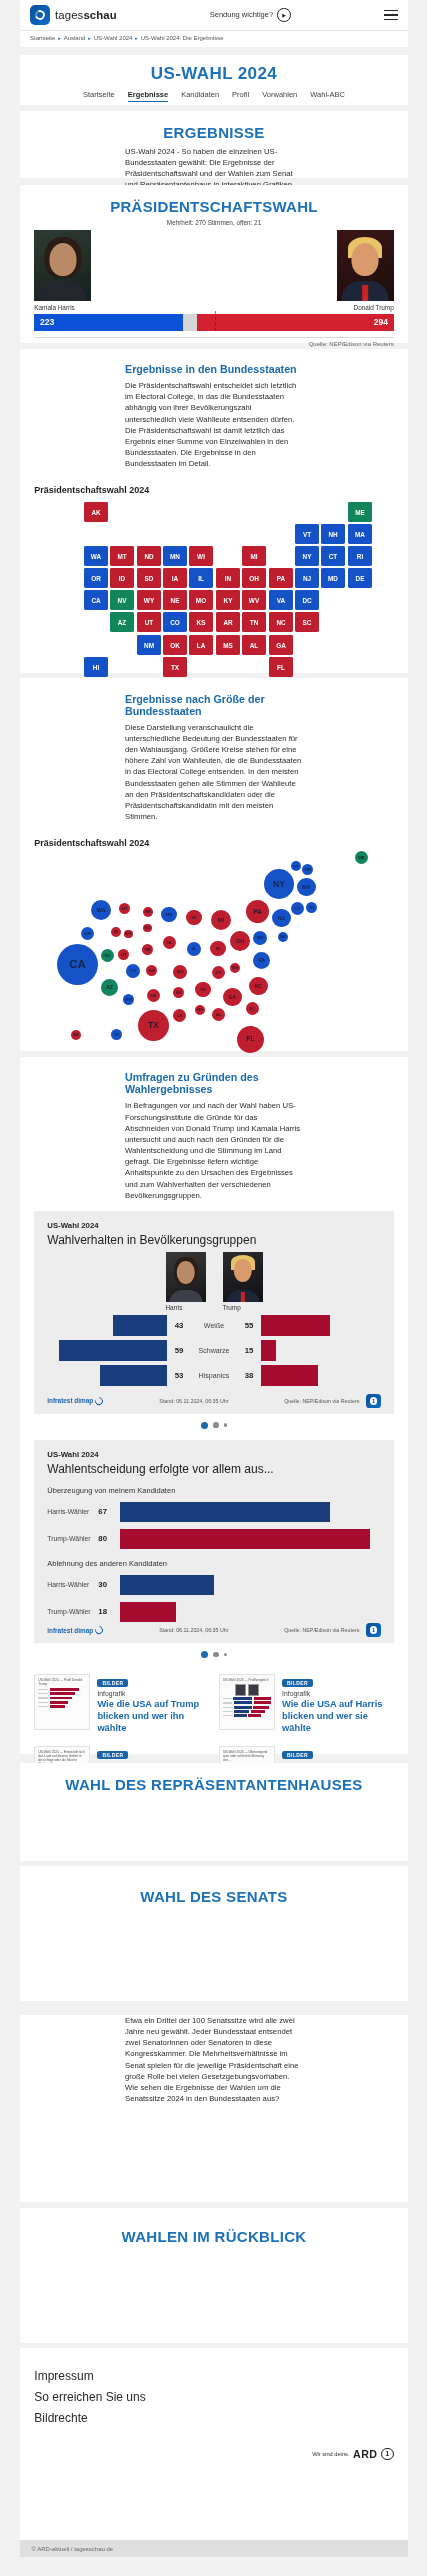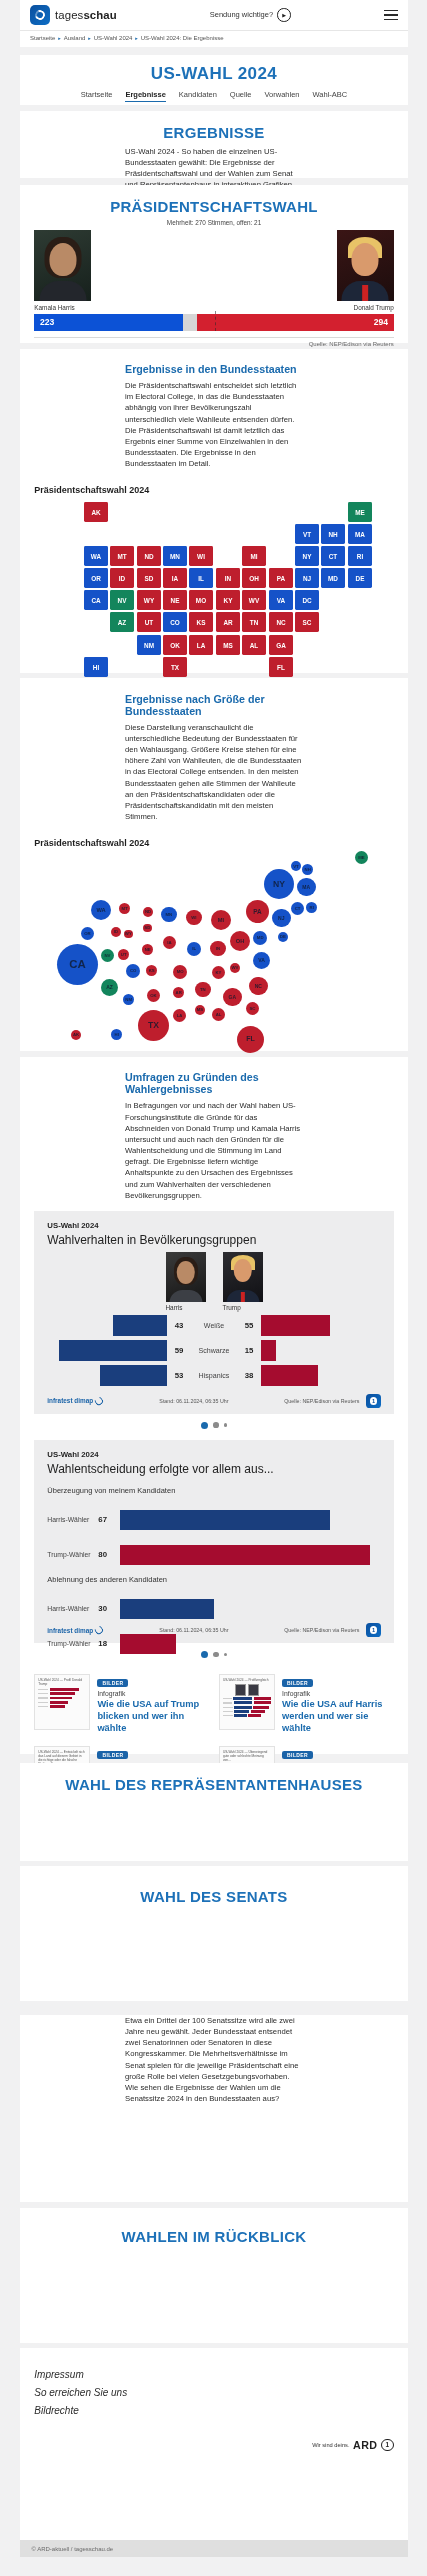"Quelle" div.tab { text: Quelle -> Profil }
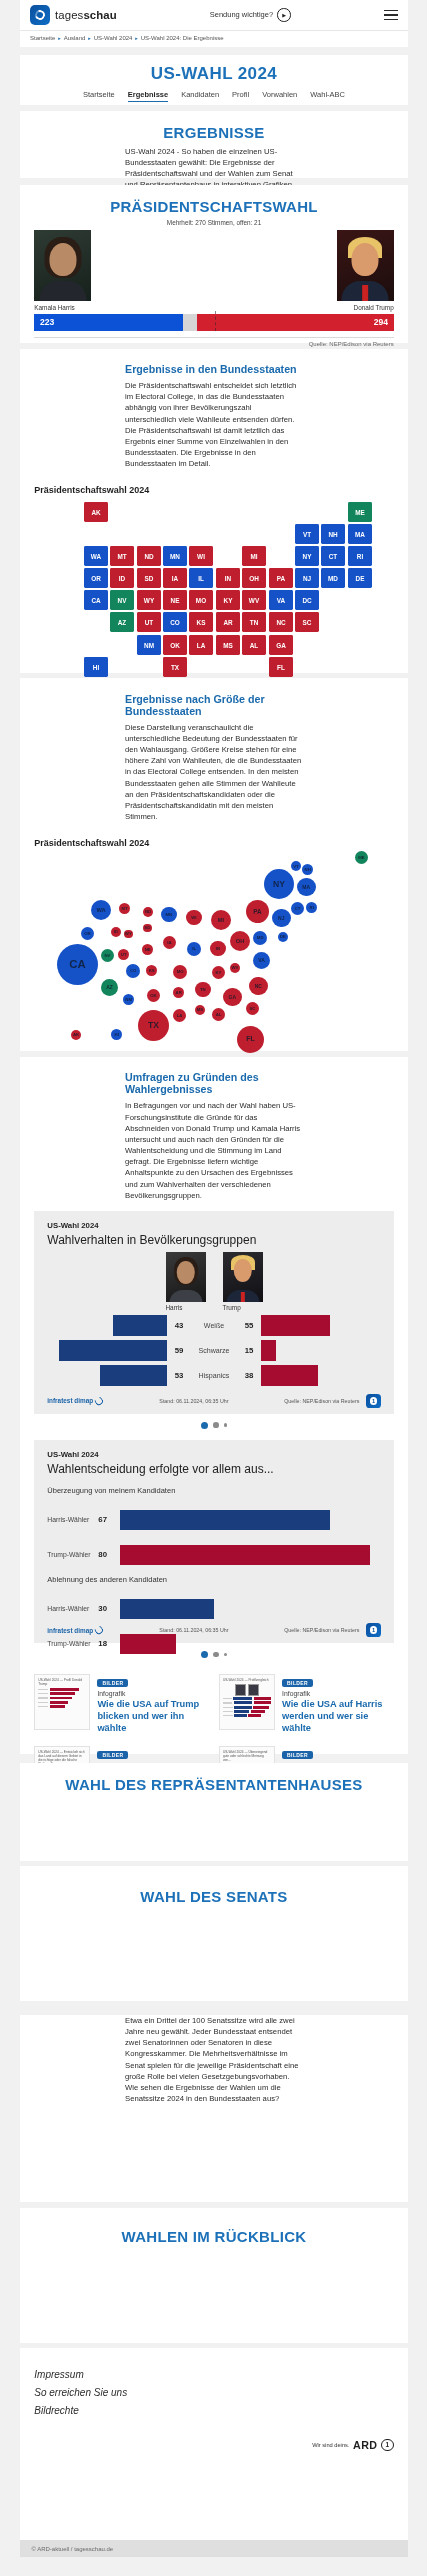"67" .c2-row { margin-top: 15px -> 7px }
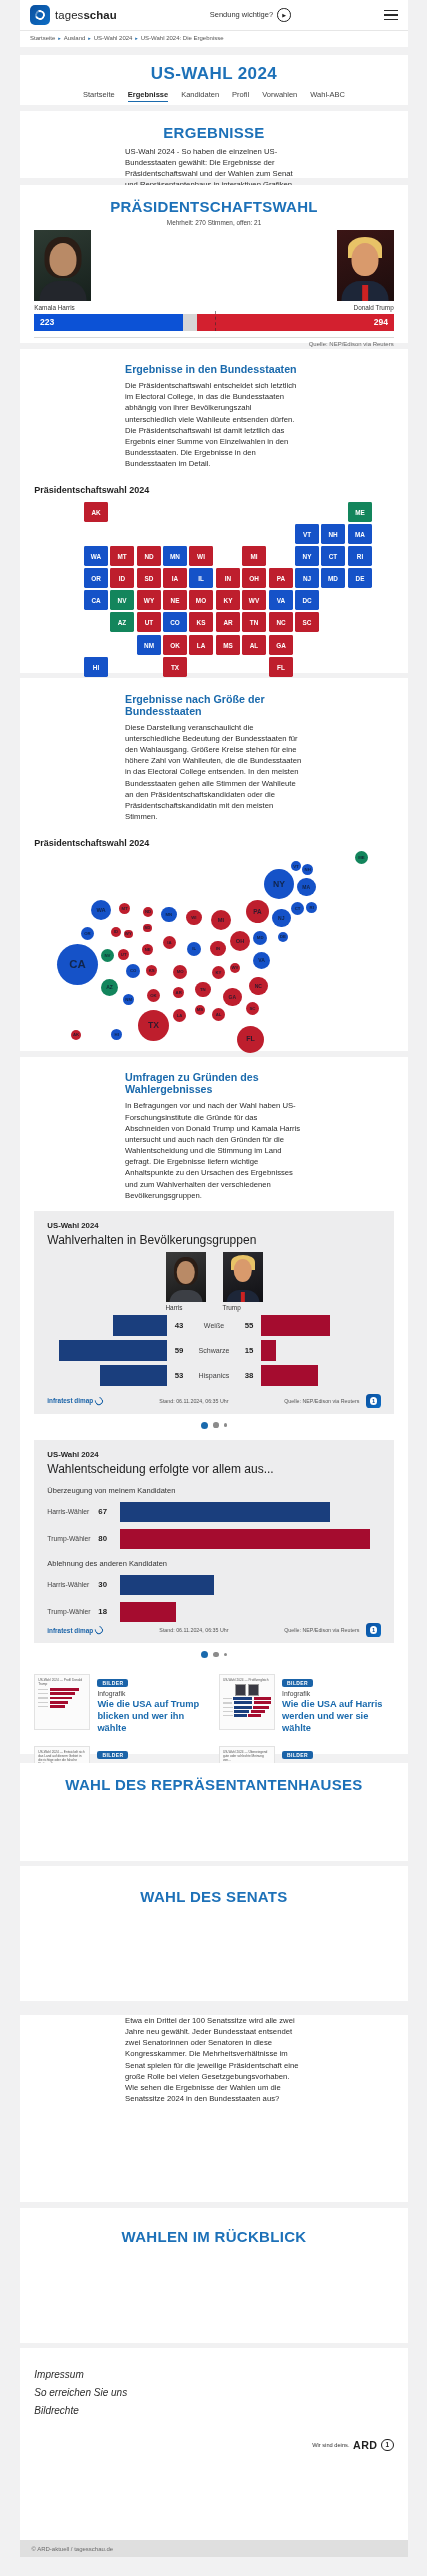"Wie die USA auf Harris" div.teaser-title { text: werden -> blicken }
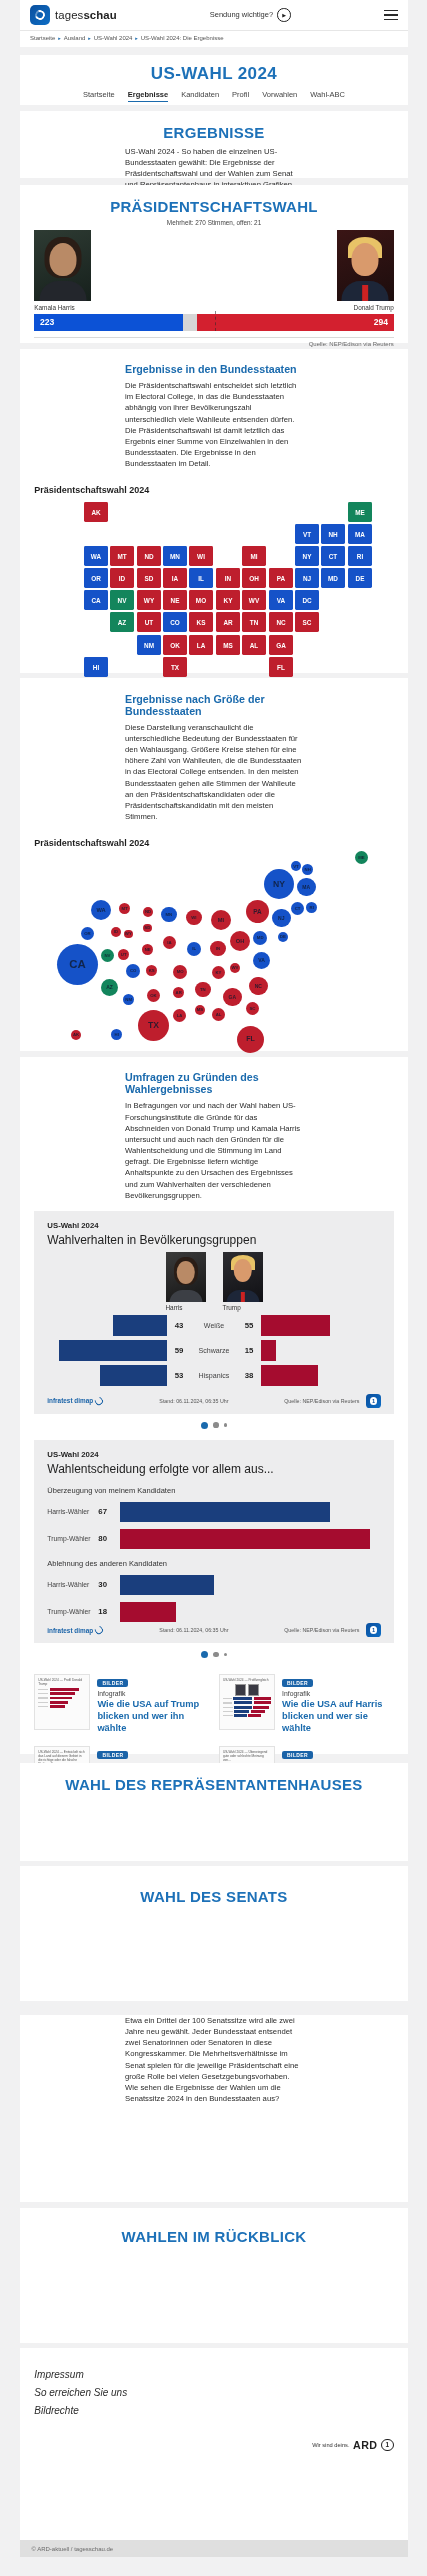"Impressum" .foot-links div { font-size: 10px -> 12px; font-style: italic -> none }
